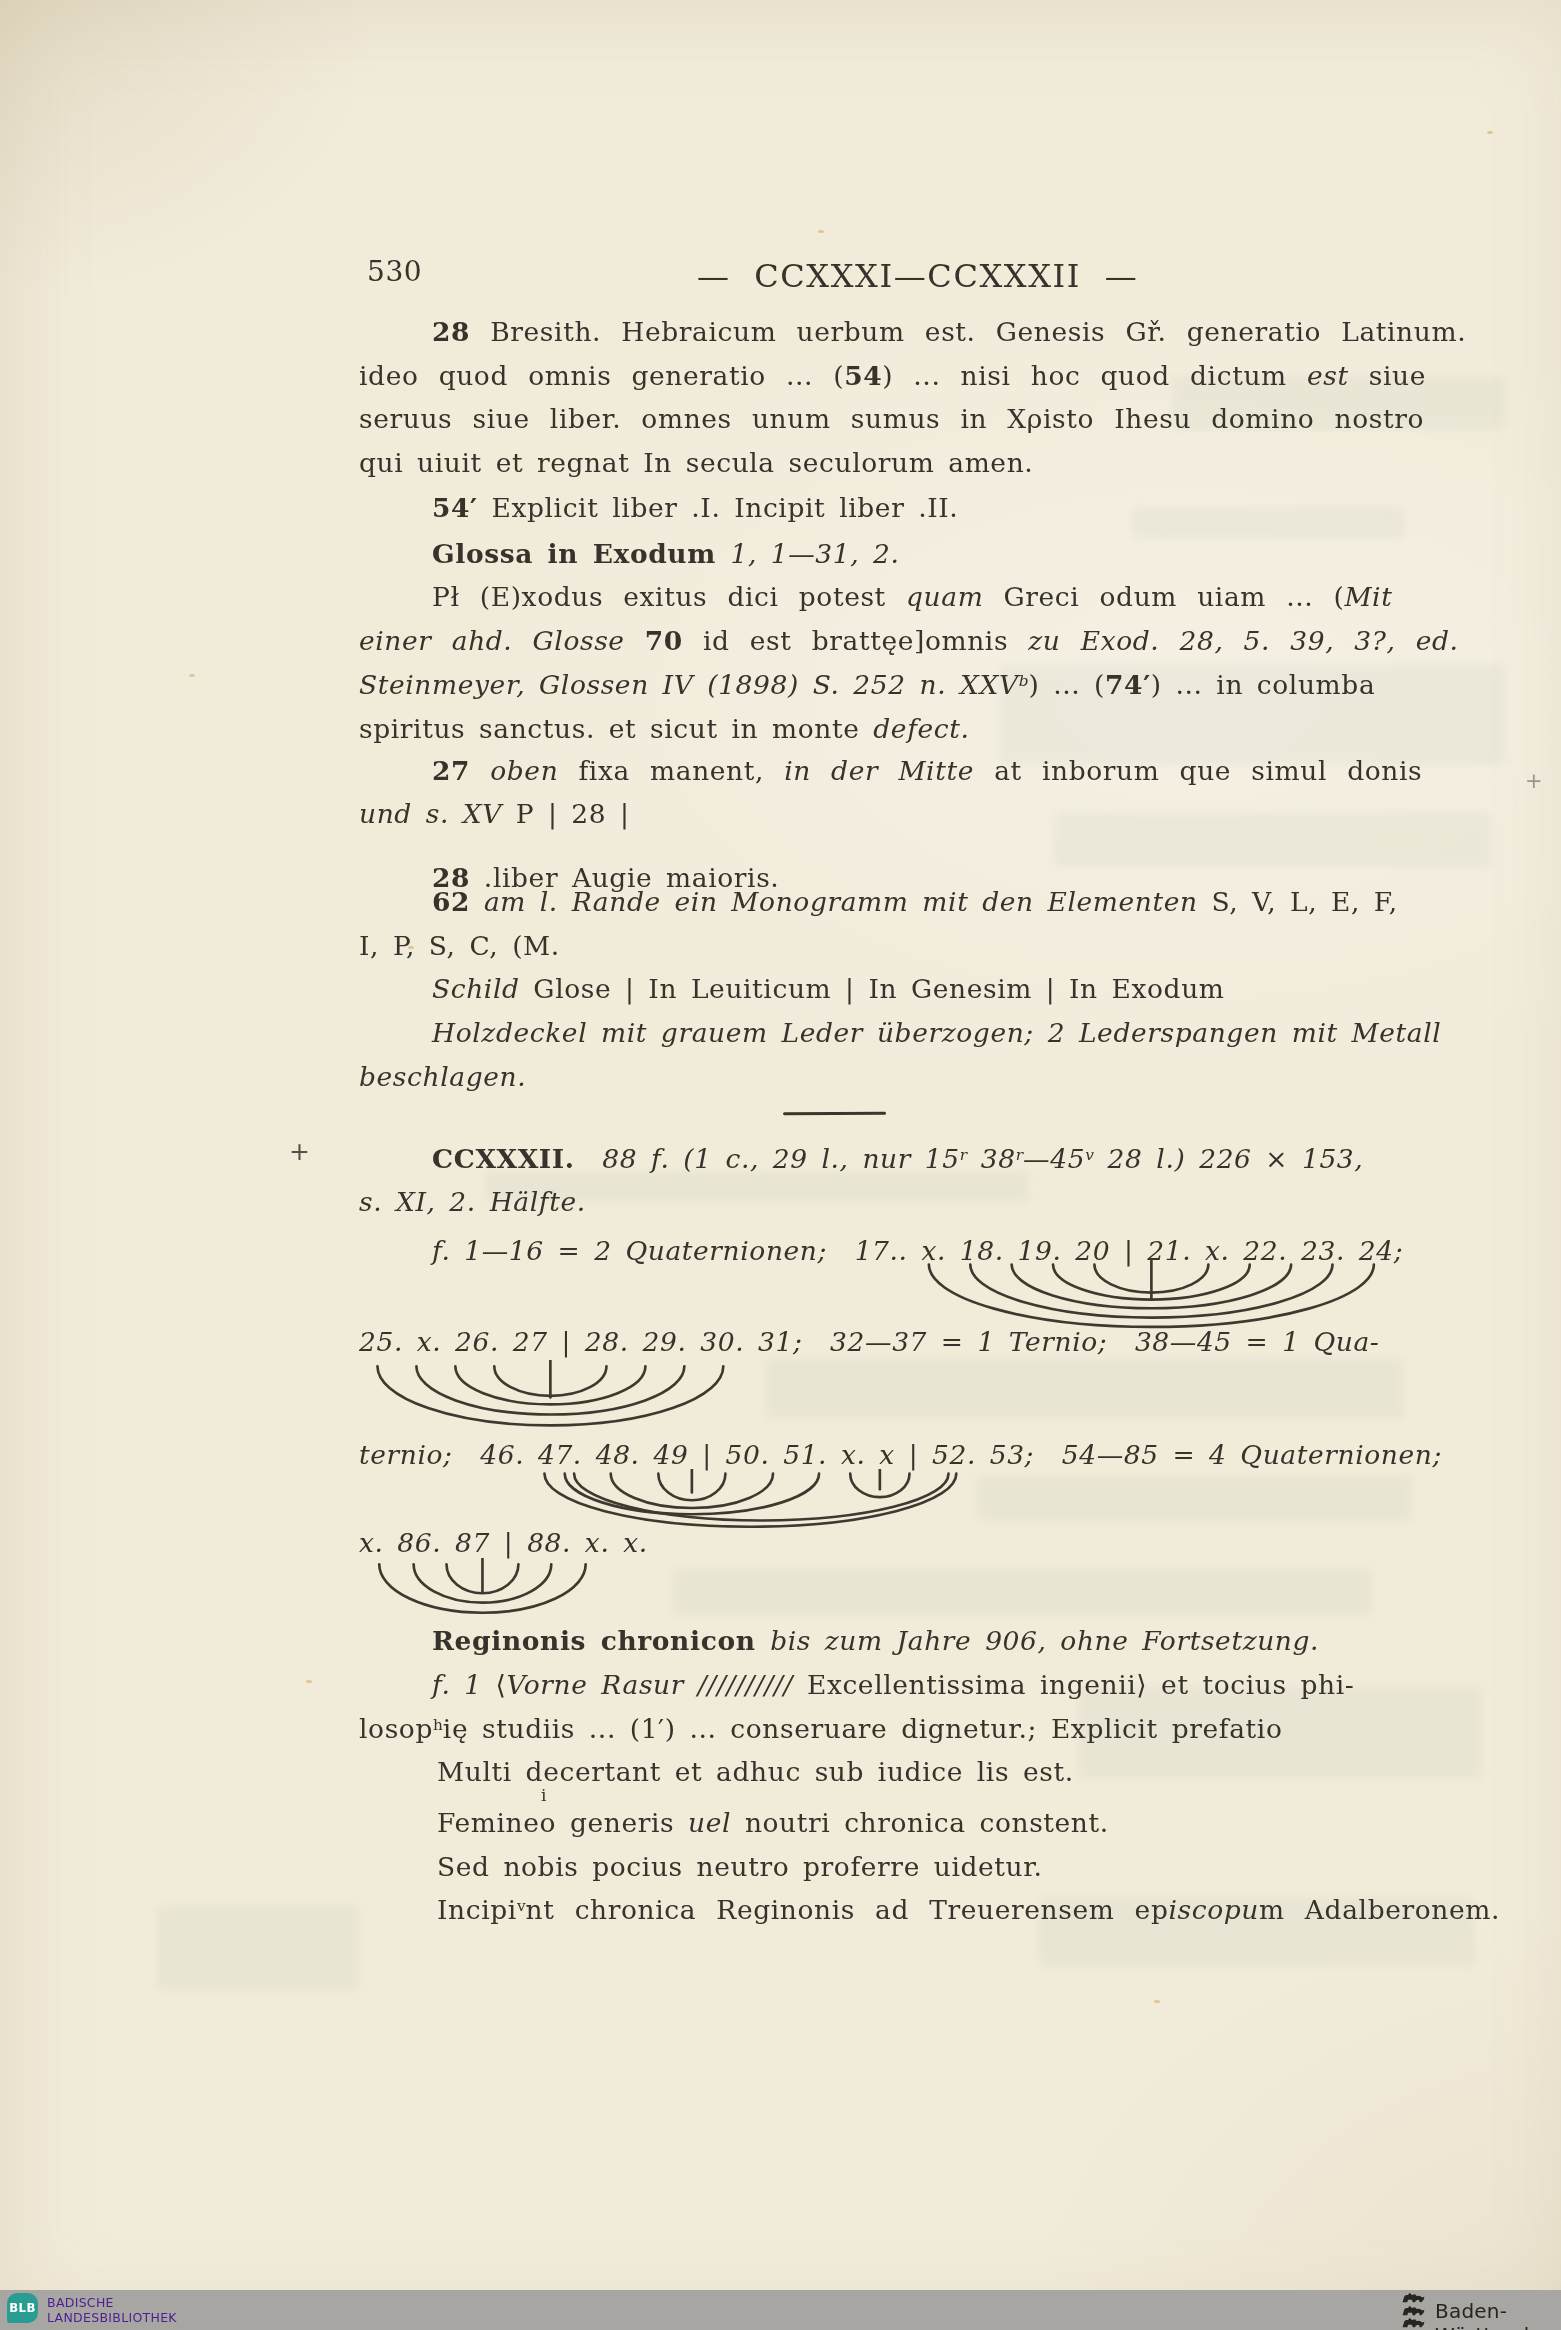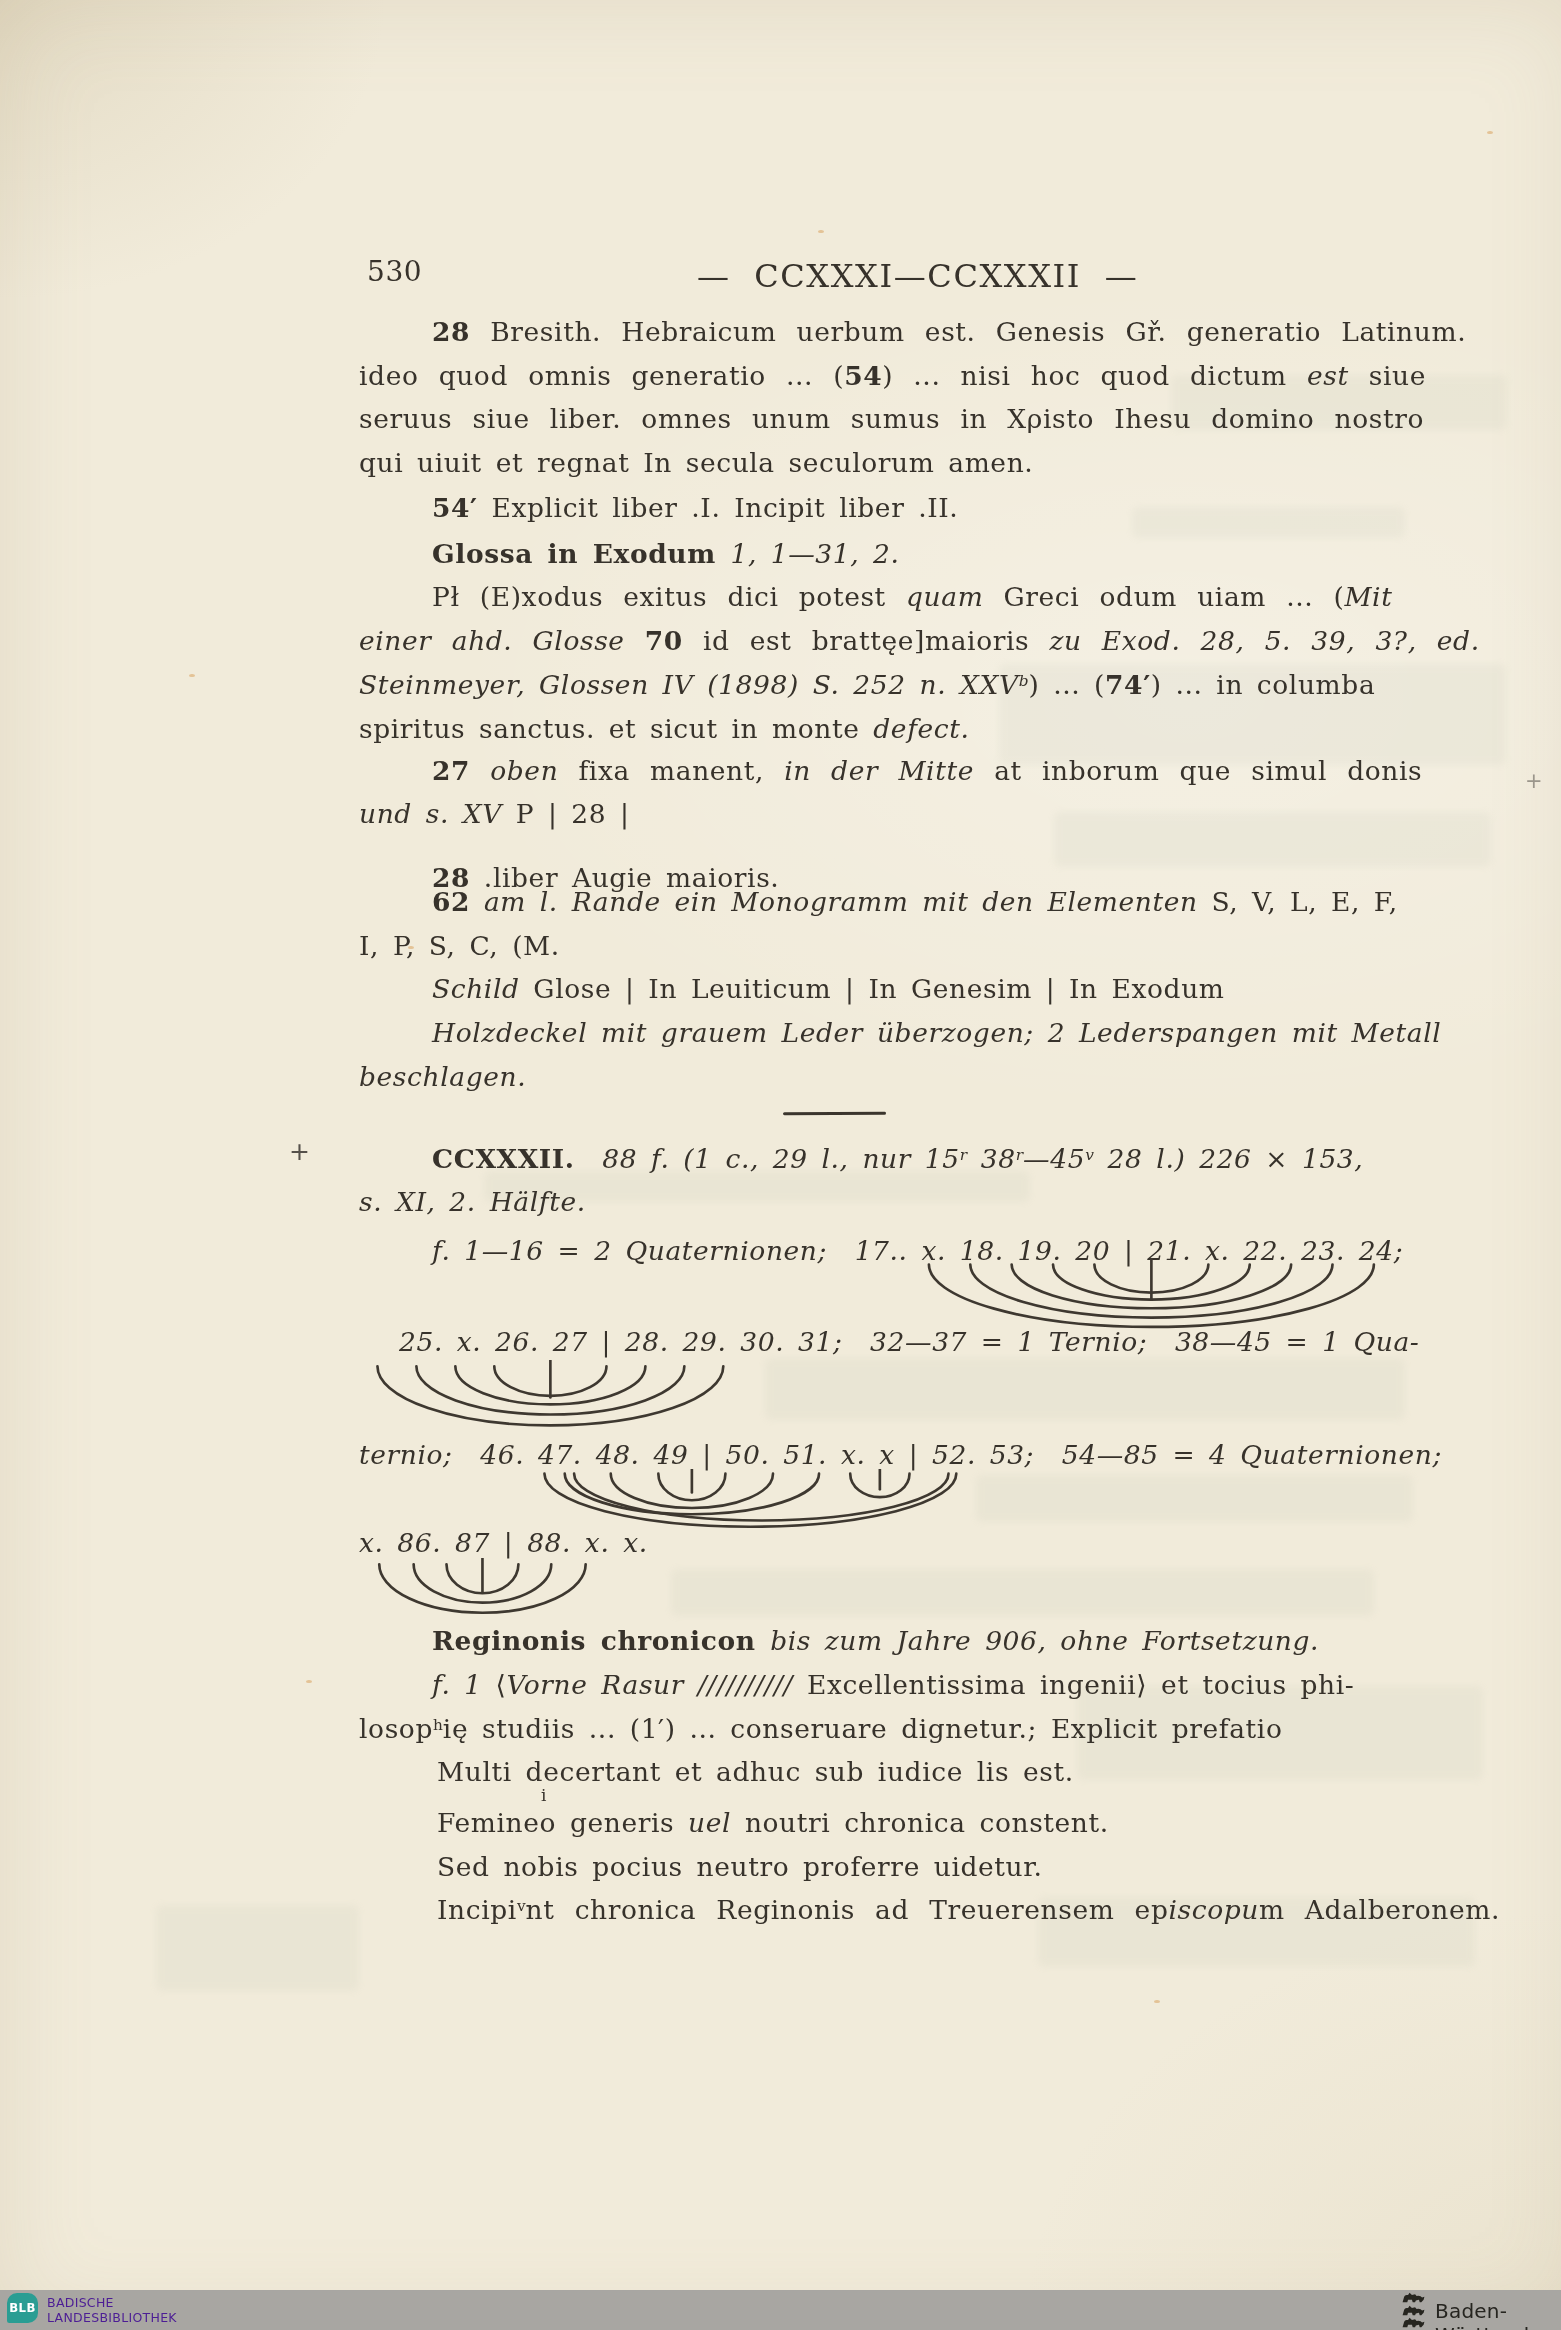"id est brattęe]maioris" span.seg { text: maioris -> omnis }
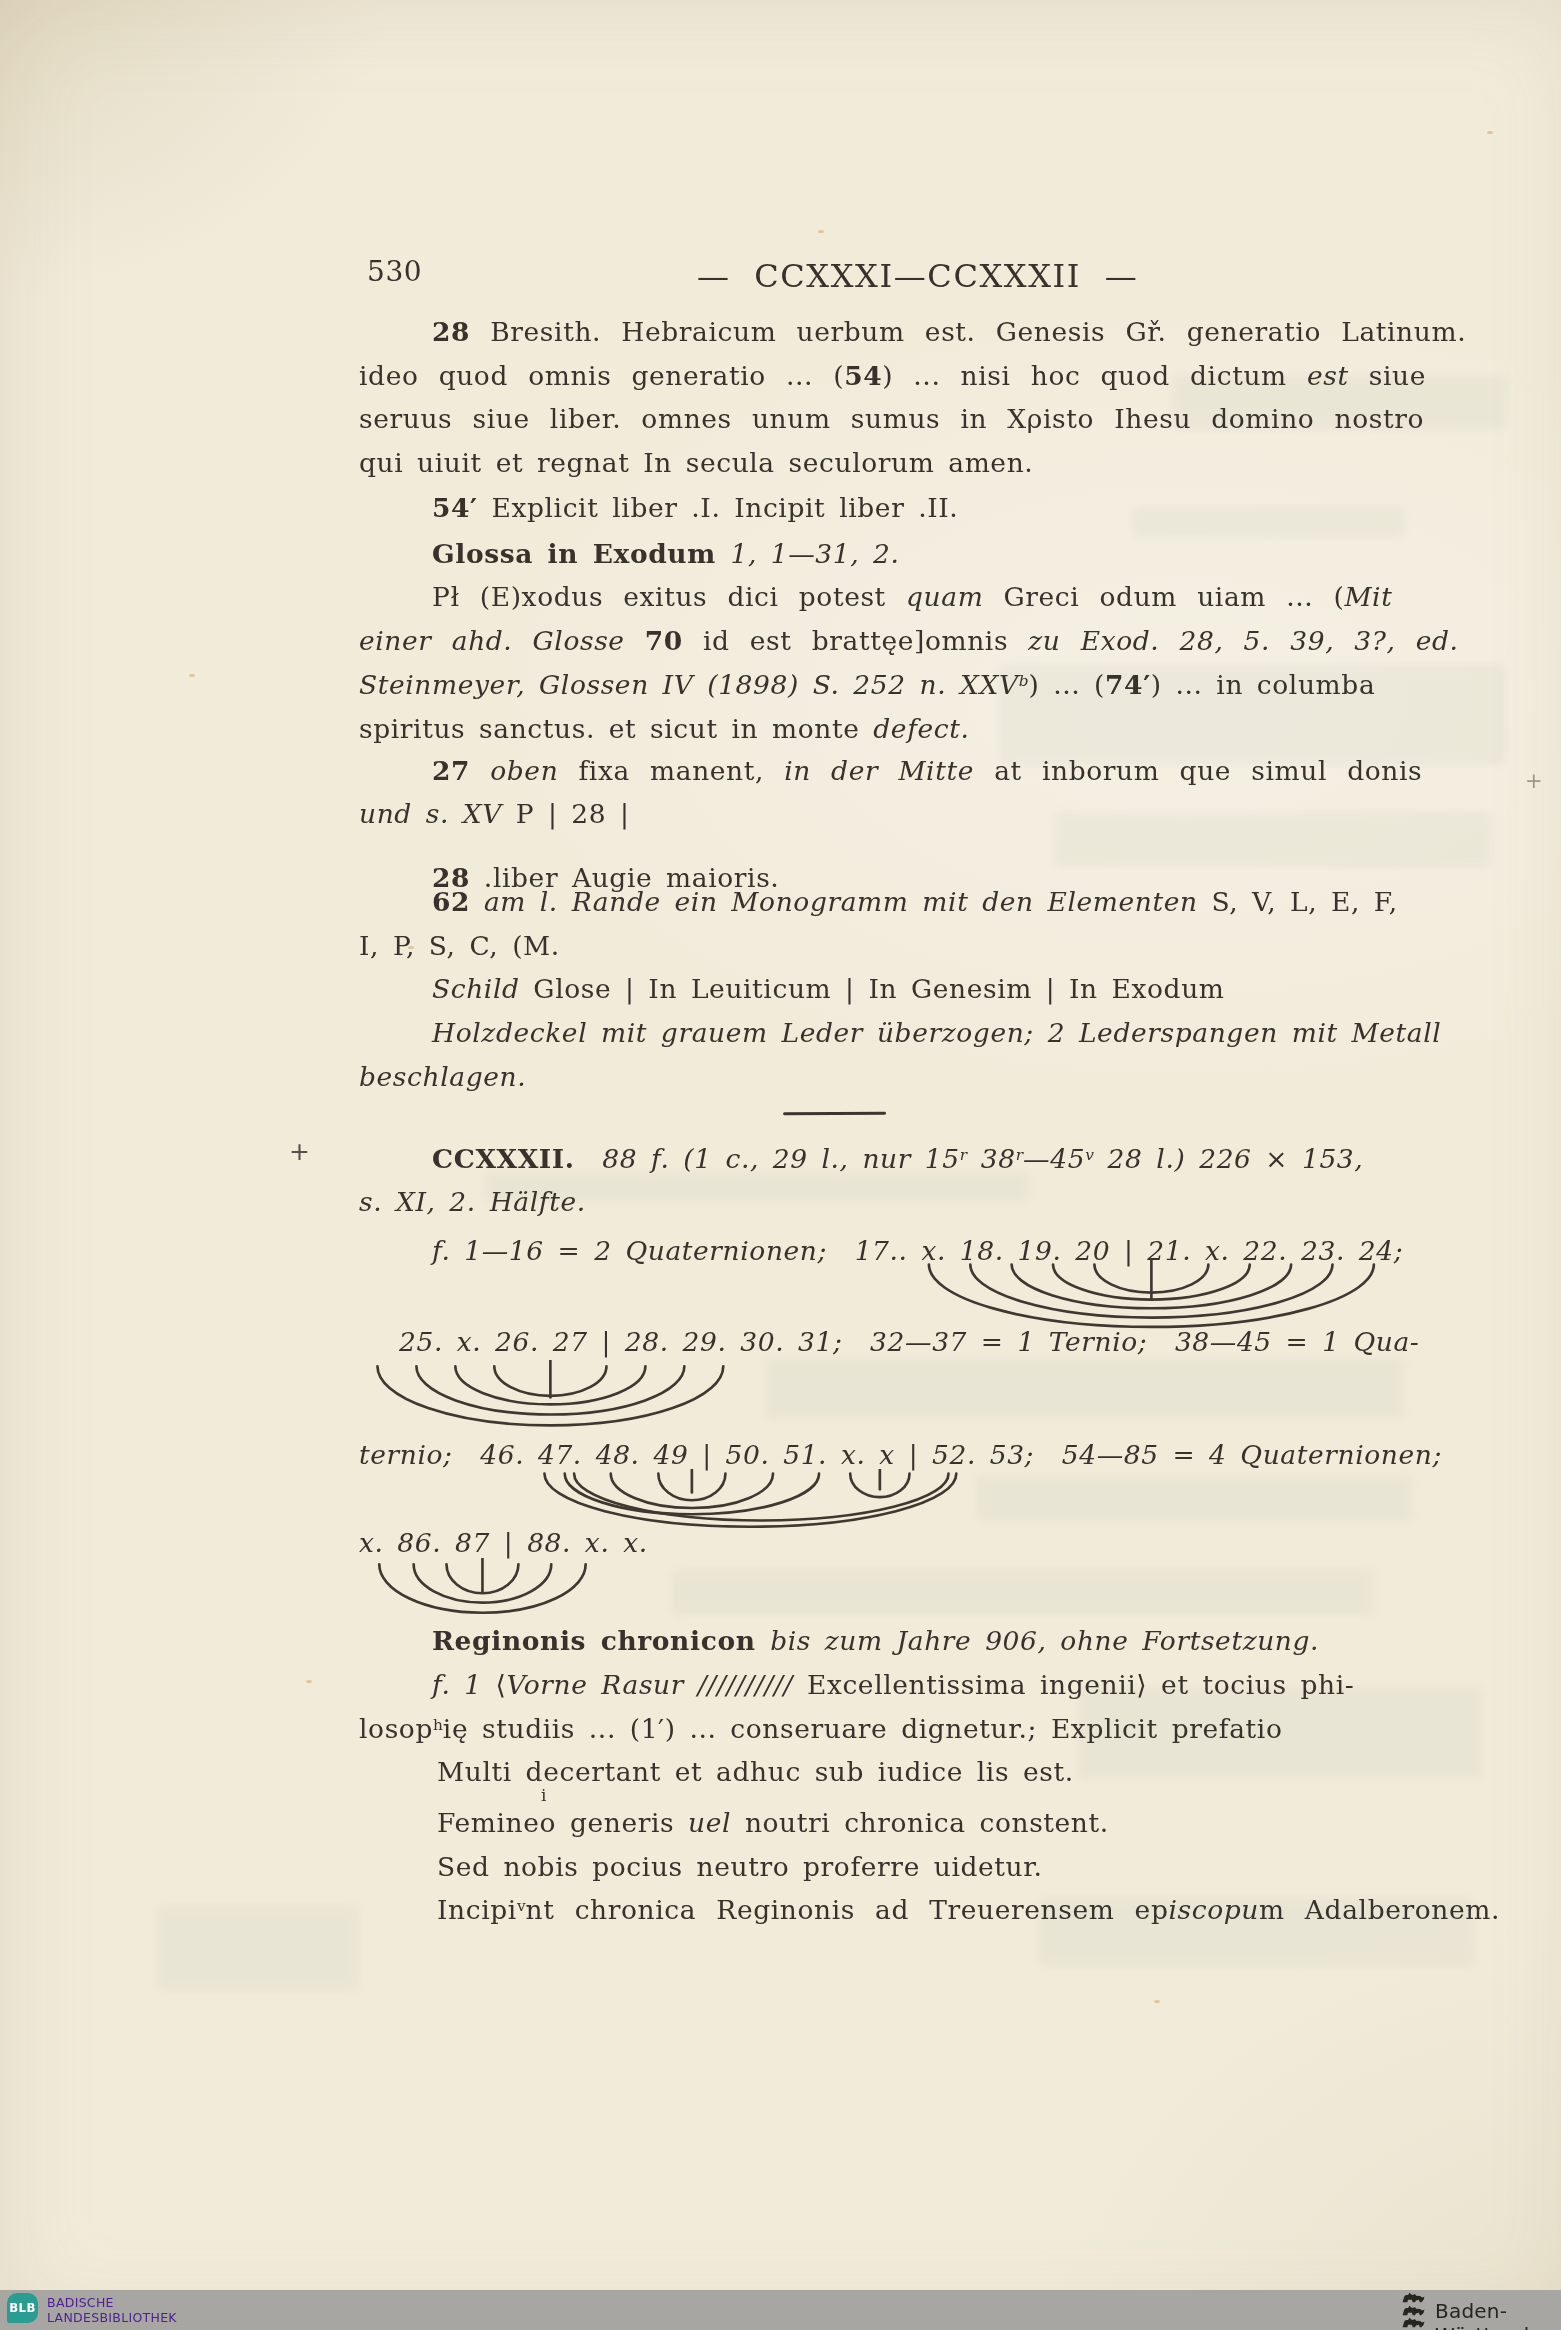"25. x. 26. 27 |" div.line { margin-left: 40px -> none }
